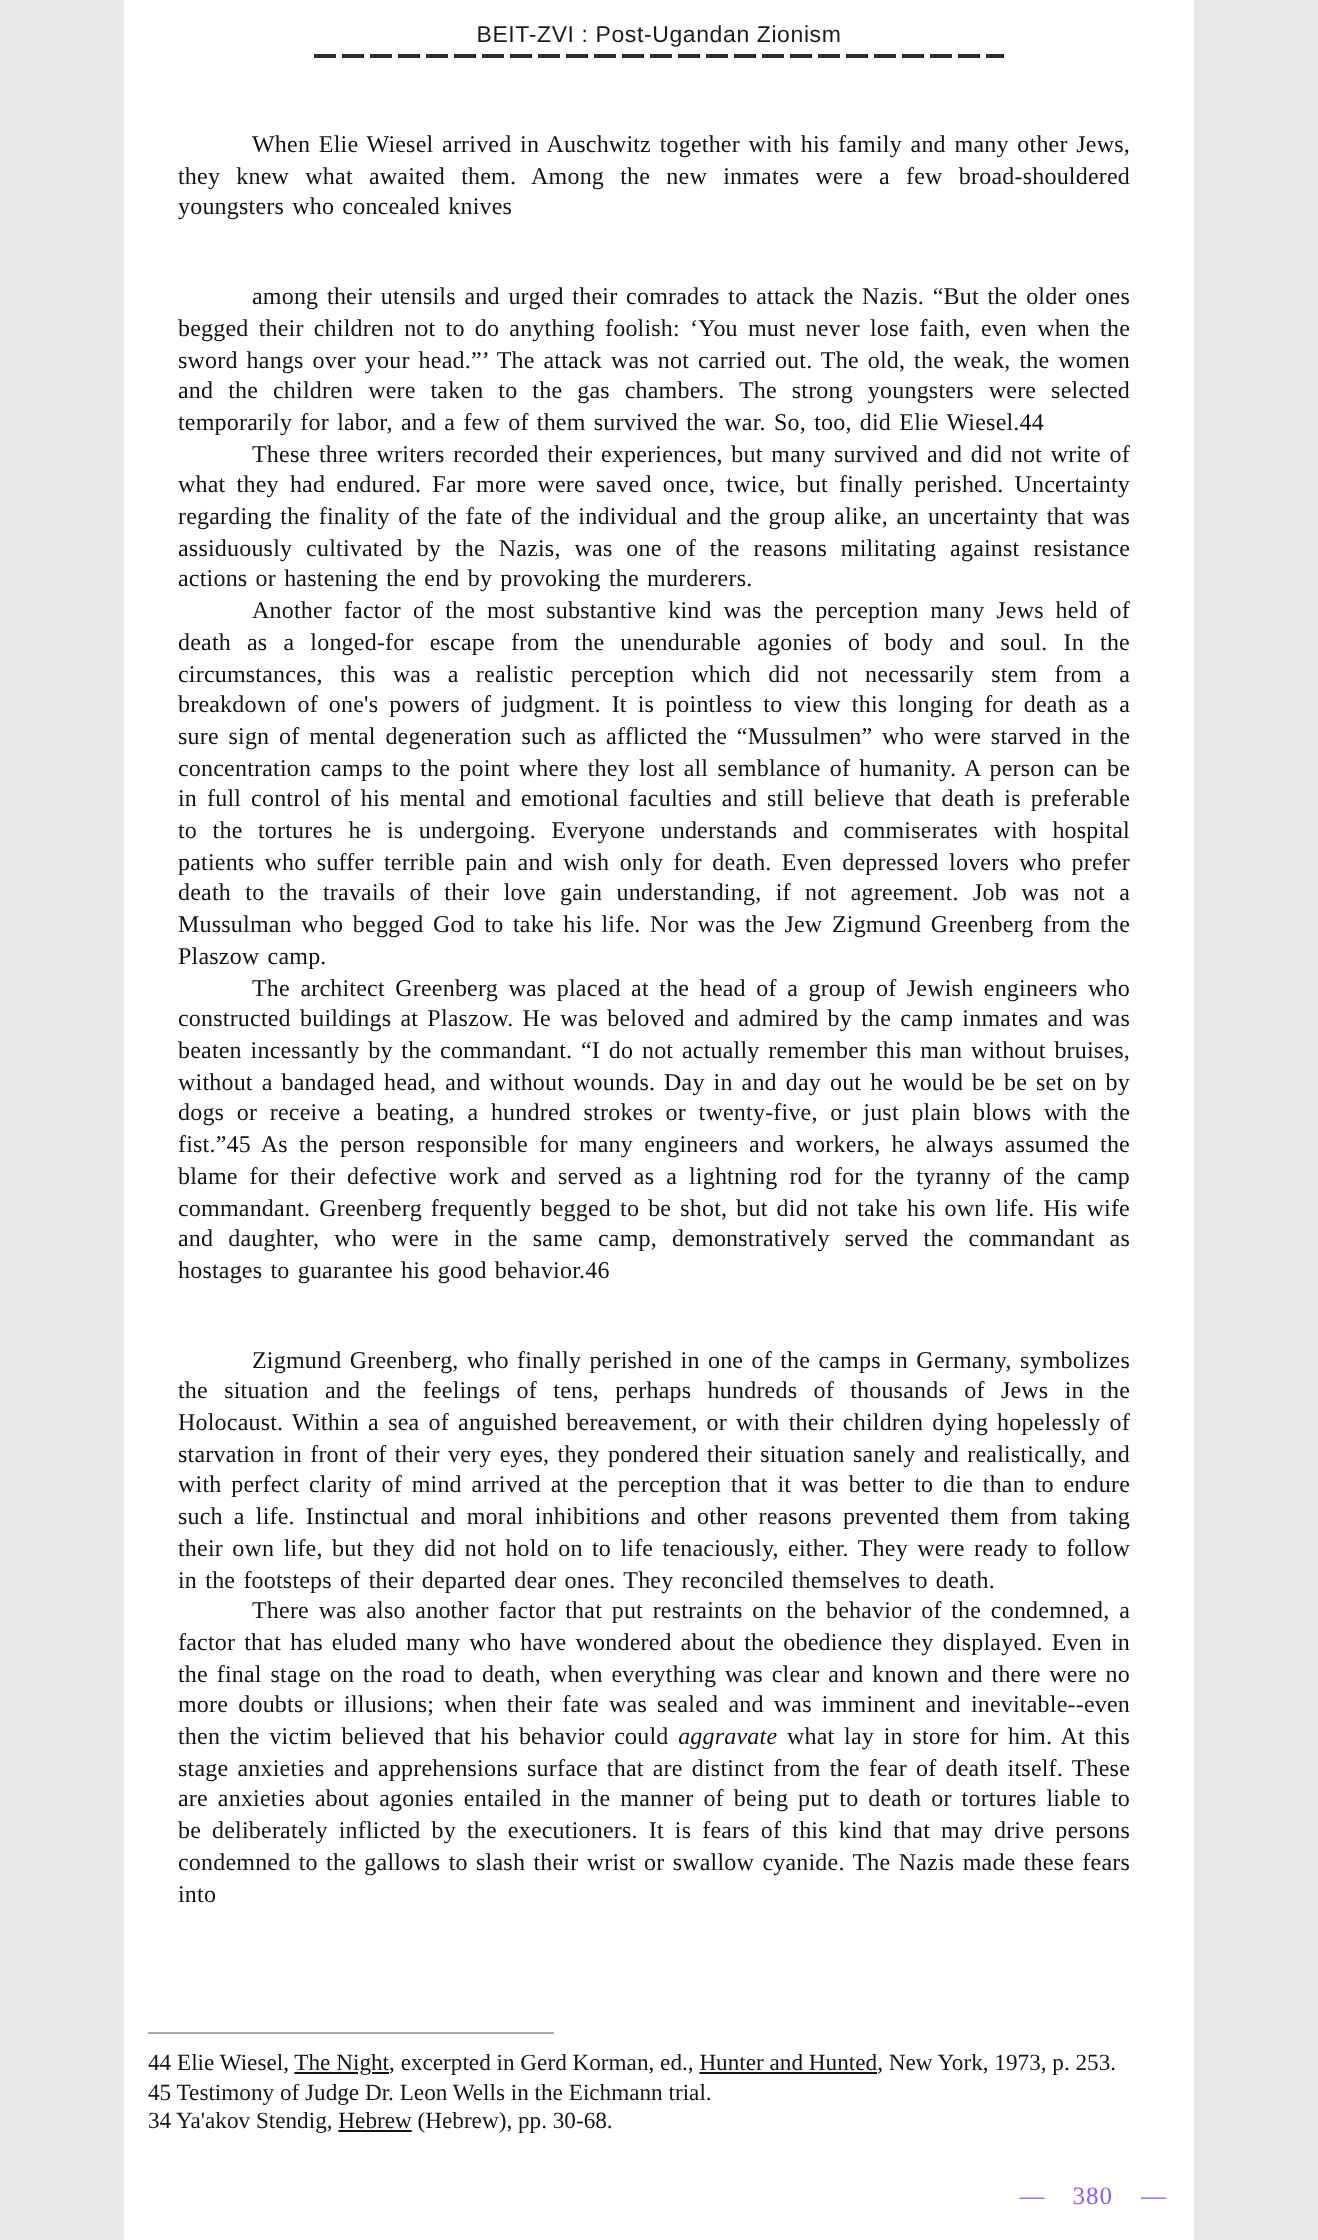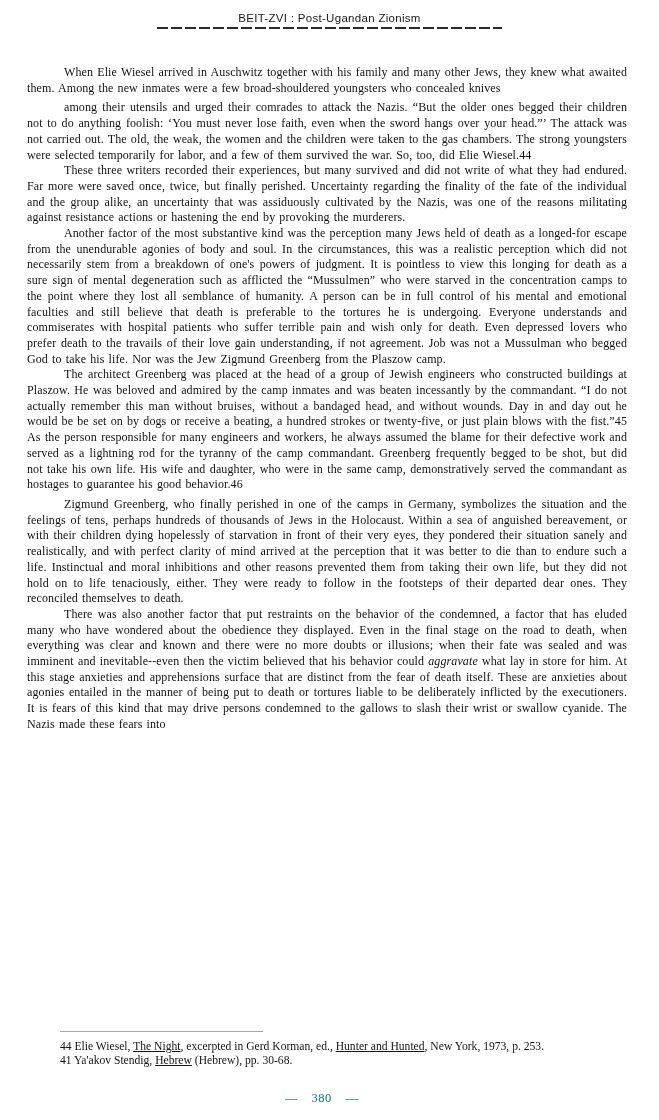"BEIT-ZVI : Post-Ugandan Zionism" .page { width: 659px -> 535px }
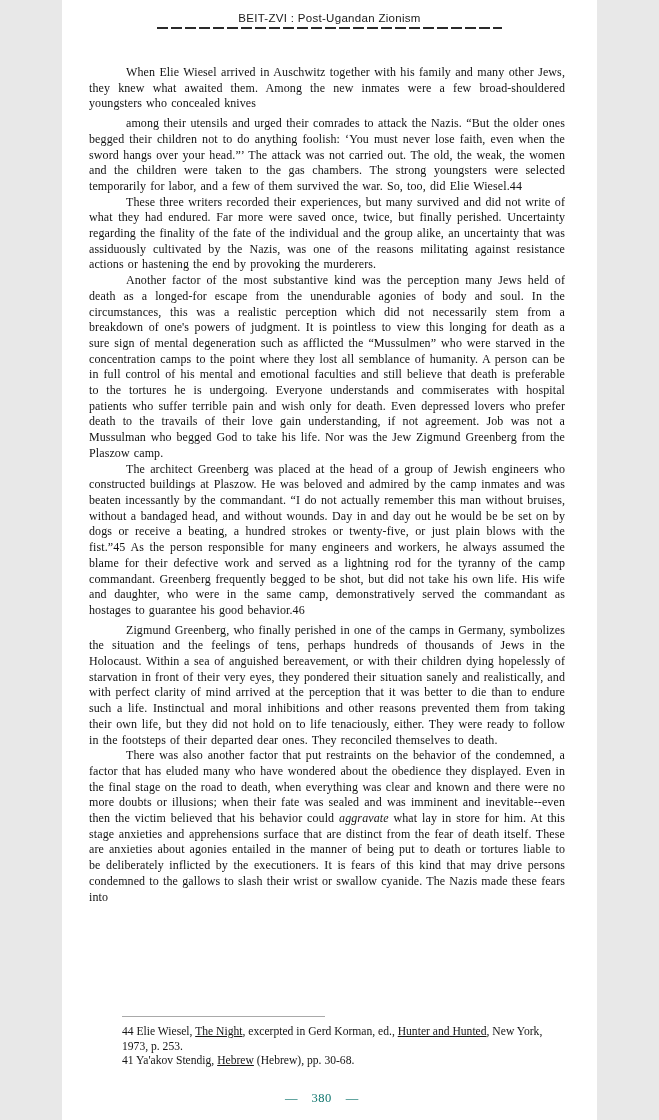"among their utensils and urged" .para.space-before { margin-top: 4px -> 29px }
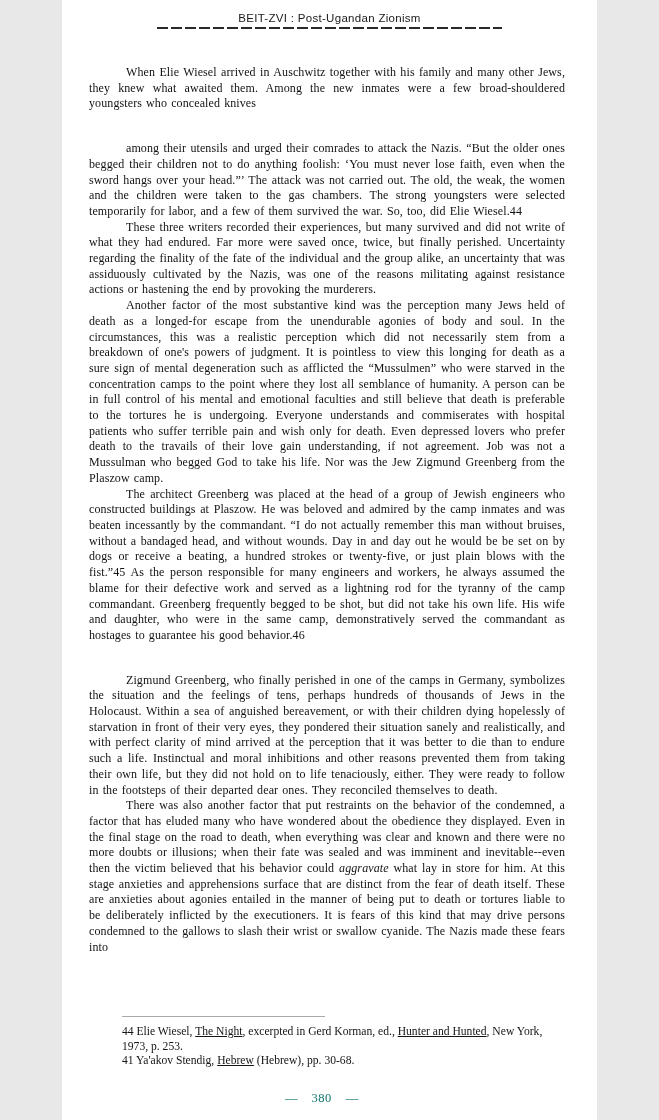"44 Elie Wiesel, The Night," .footnote-area { margin-left: 48px -> none }
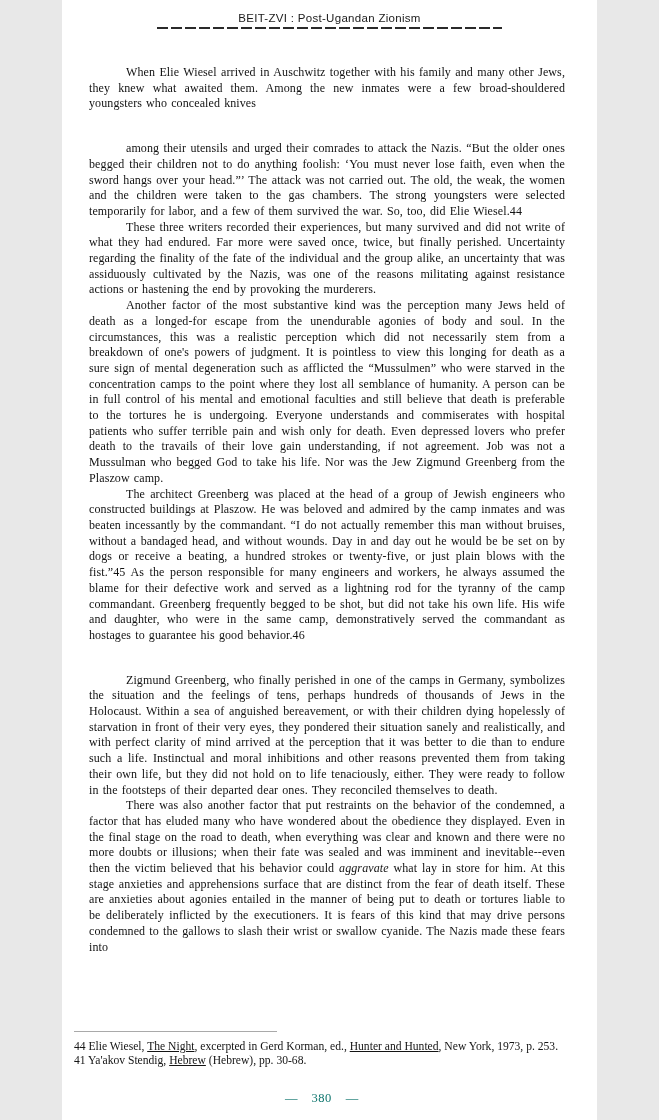"45 Testimony of Judge Dr." p.footnote { html: none -> <p><span>45 Testimony of Judge Dr. Leon Wells in the Eichmann trial.</span></p> }
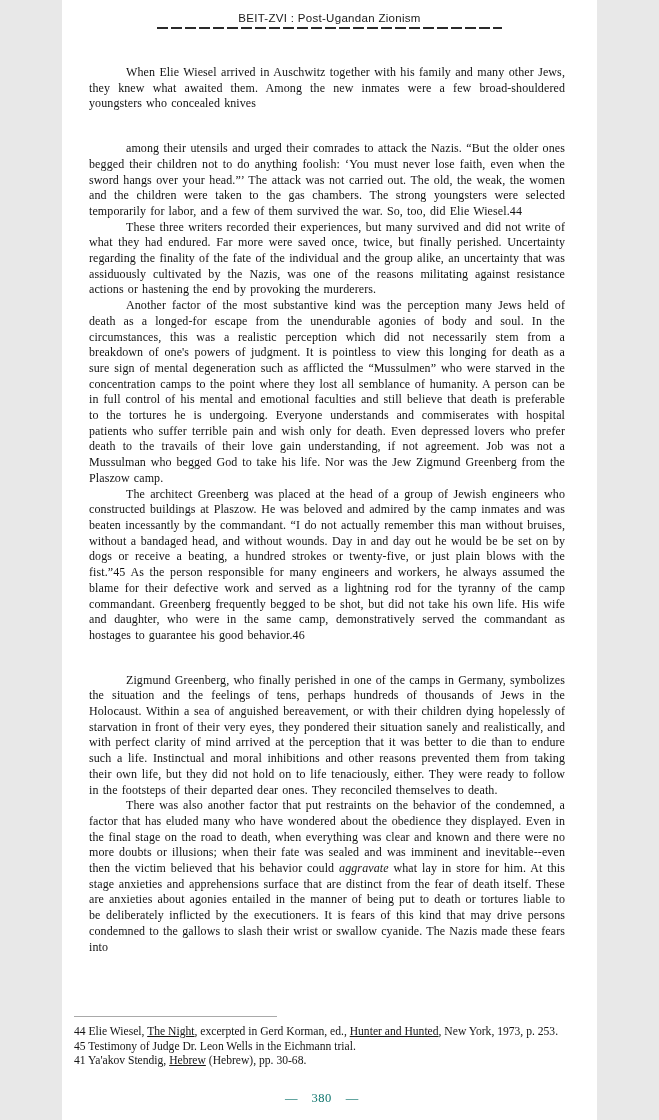"41 Ya'akov Stendig," span { text: 41 -> 34 }
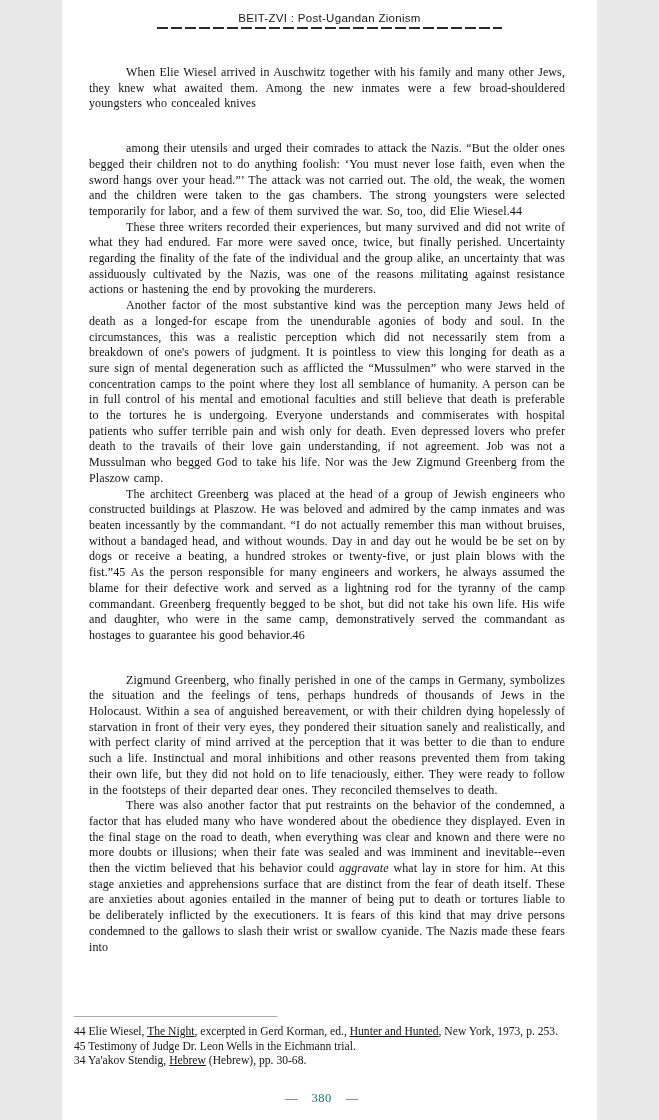"— 380 —" .page-footer { color: #0f766e -> #8b5cf6; margin: 22px 16px 14px 0 -> 22px 0 14px 0; text-align: center -> right }
